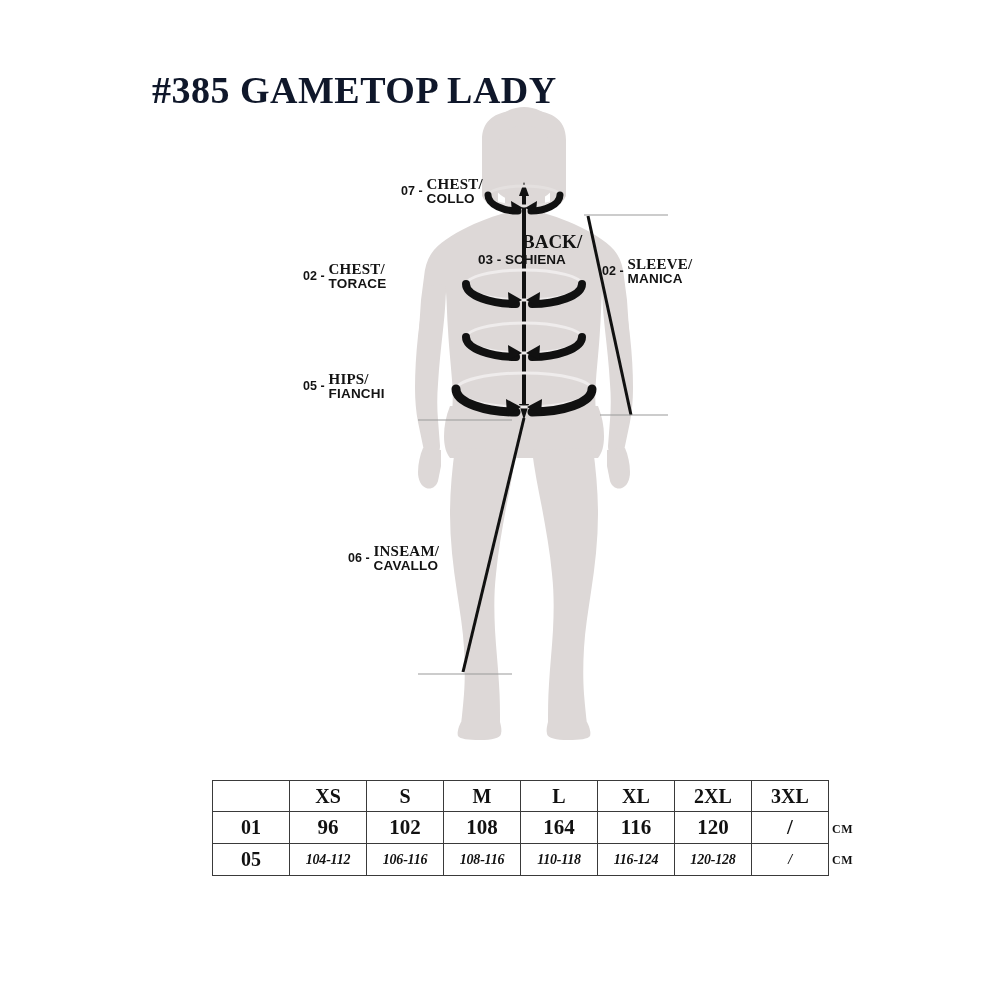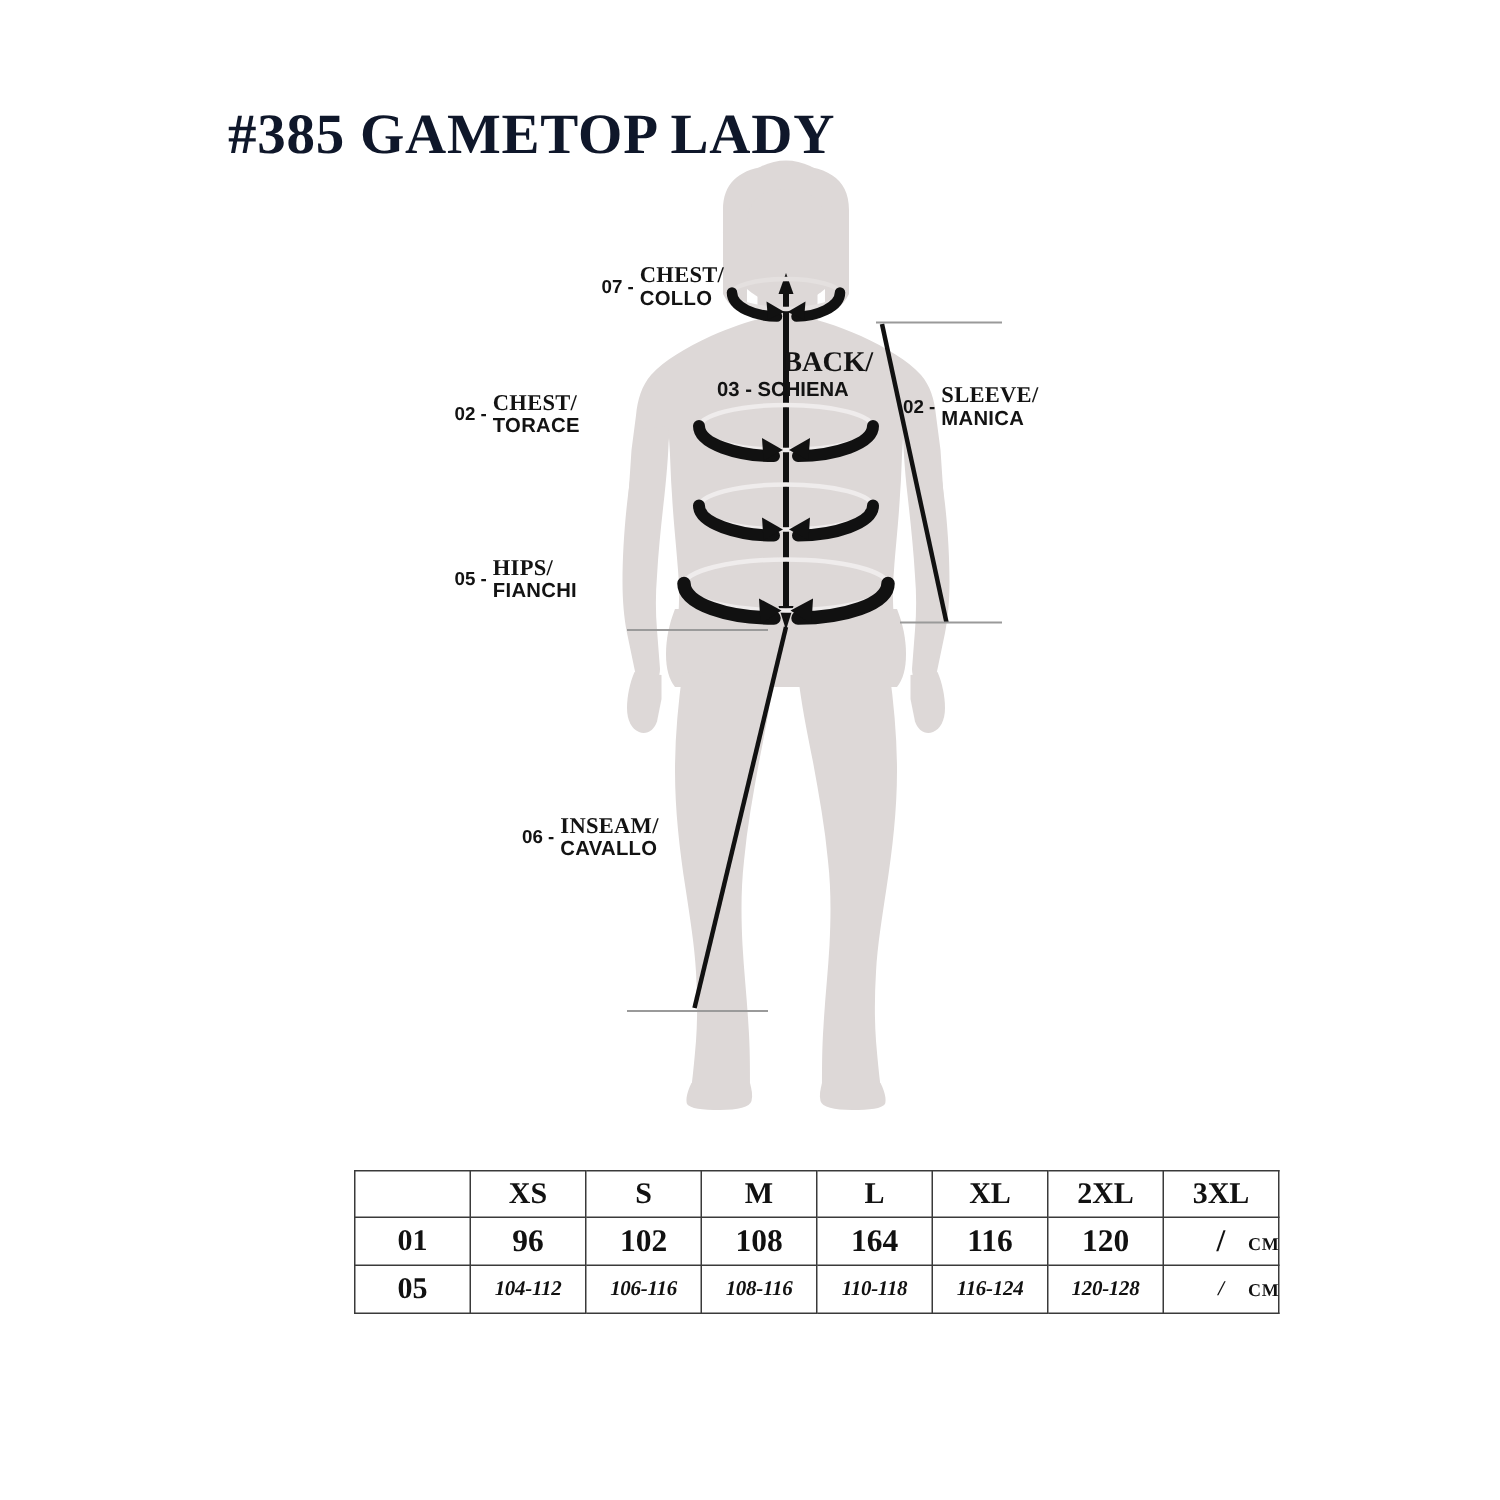"XS" #size-table-wrap { margin-left: 24px -> none }
